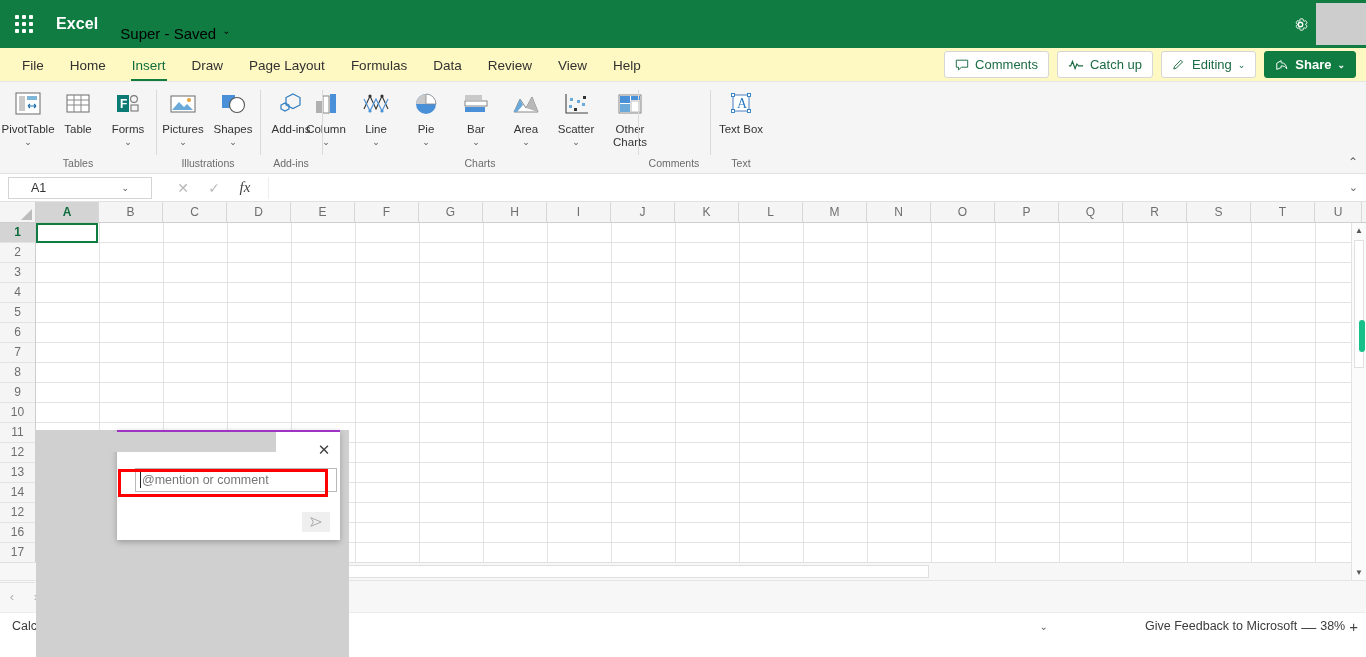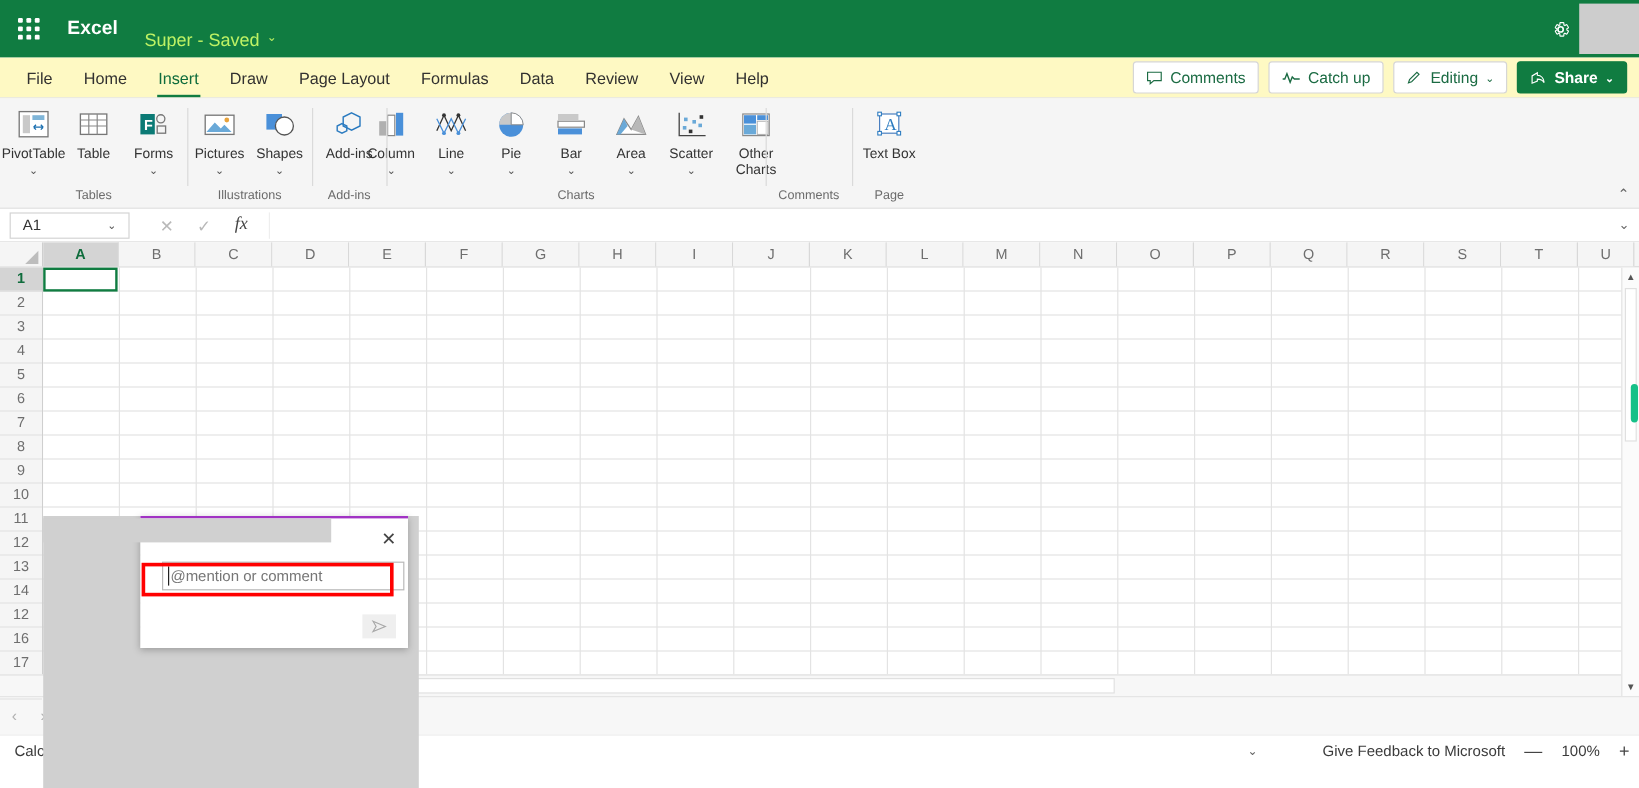"Super - Saved" .doc-title { color: #bef264 -> #000000 }
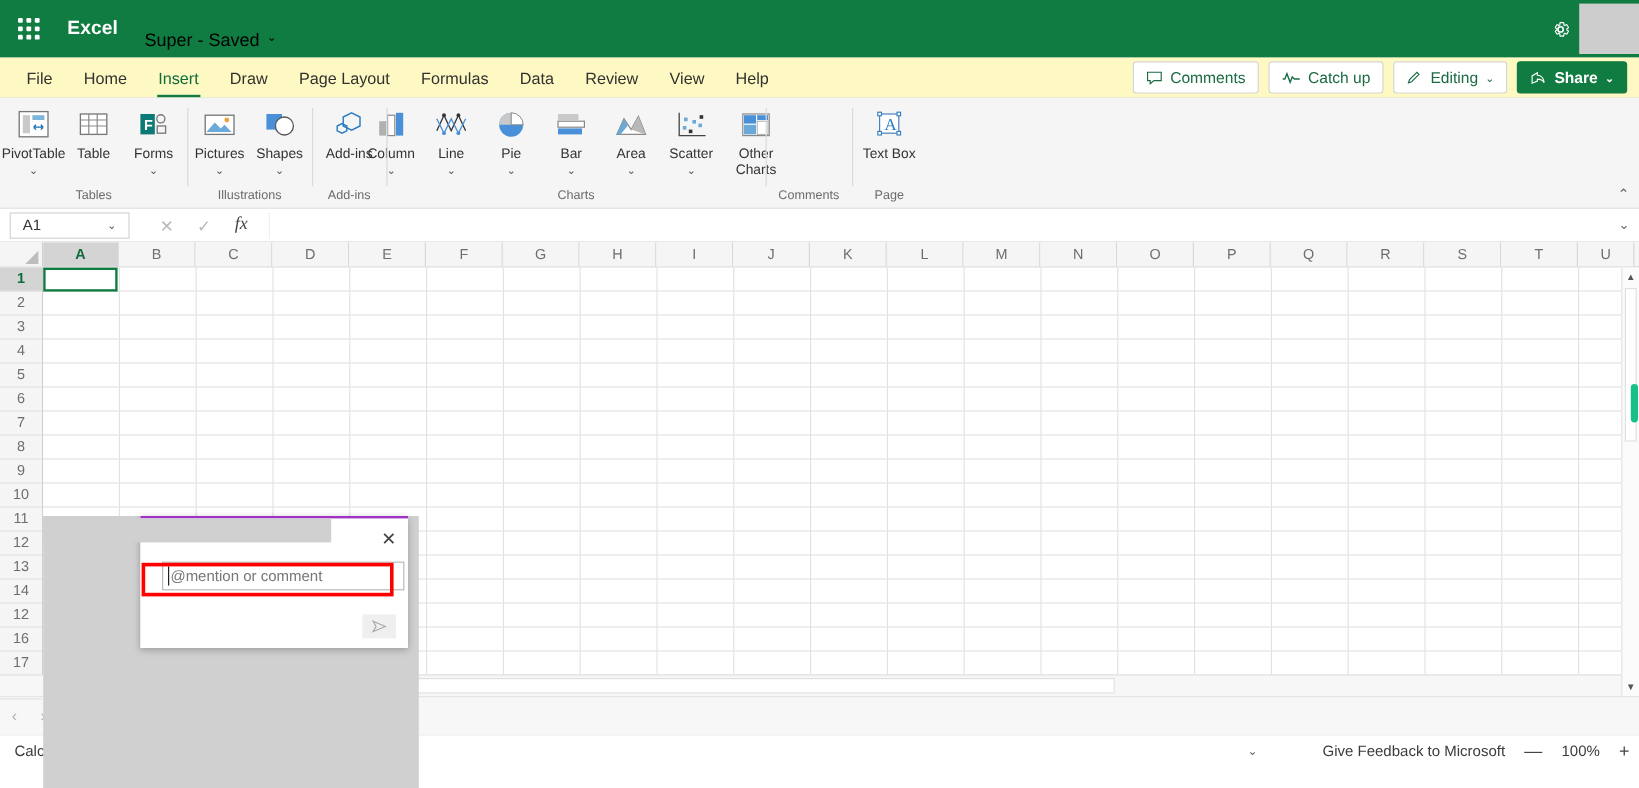"Page" div.gname { text: Page -> Text }
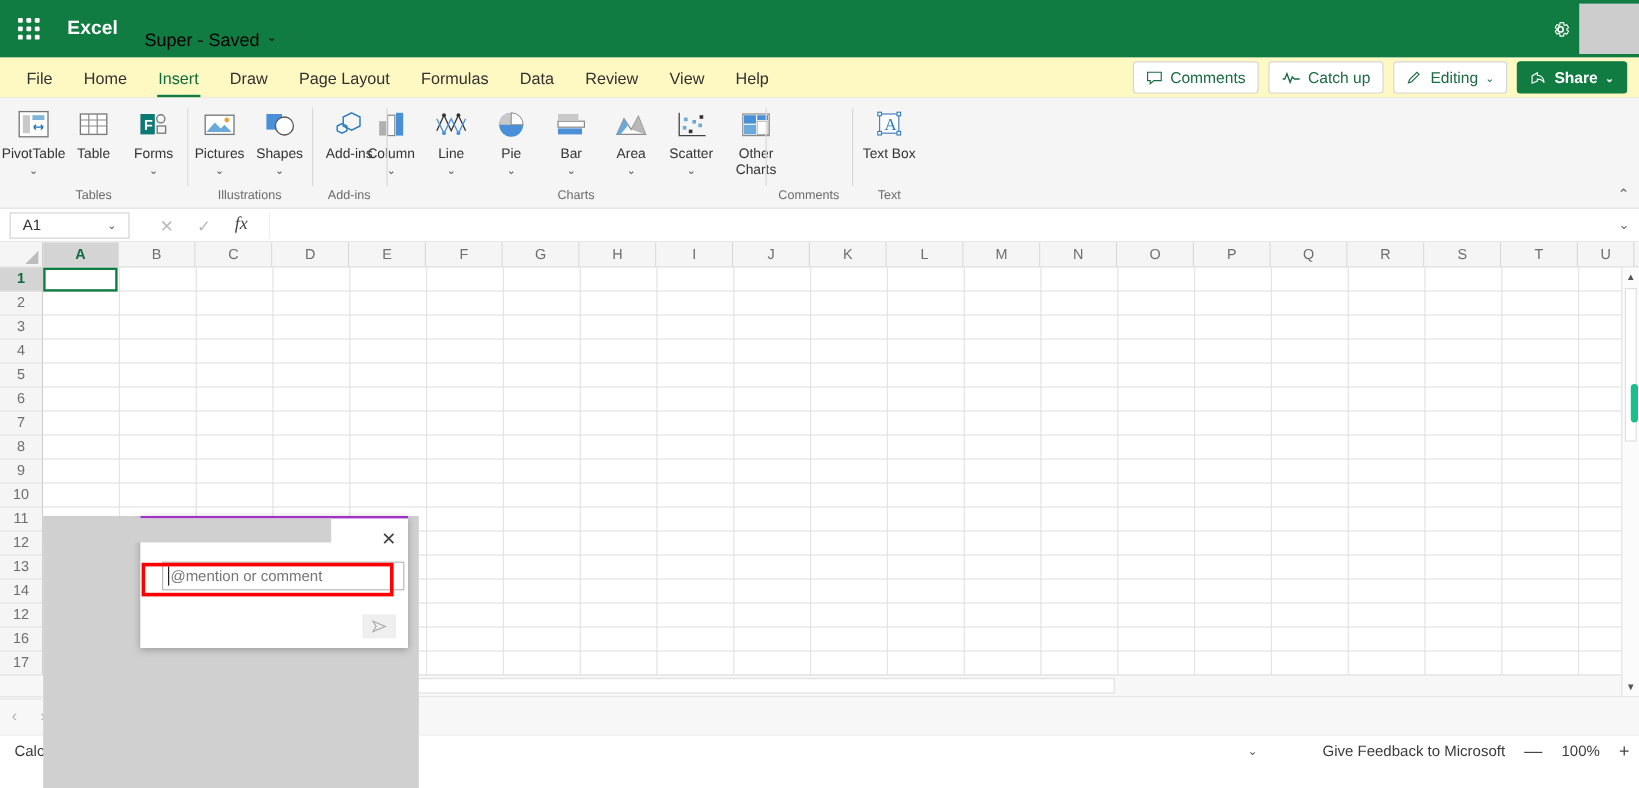"A1" .namebox { padding: 0 10px -> 0 22px; width: 100px -> 144px }
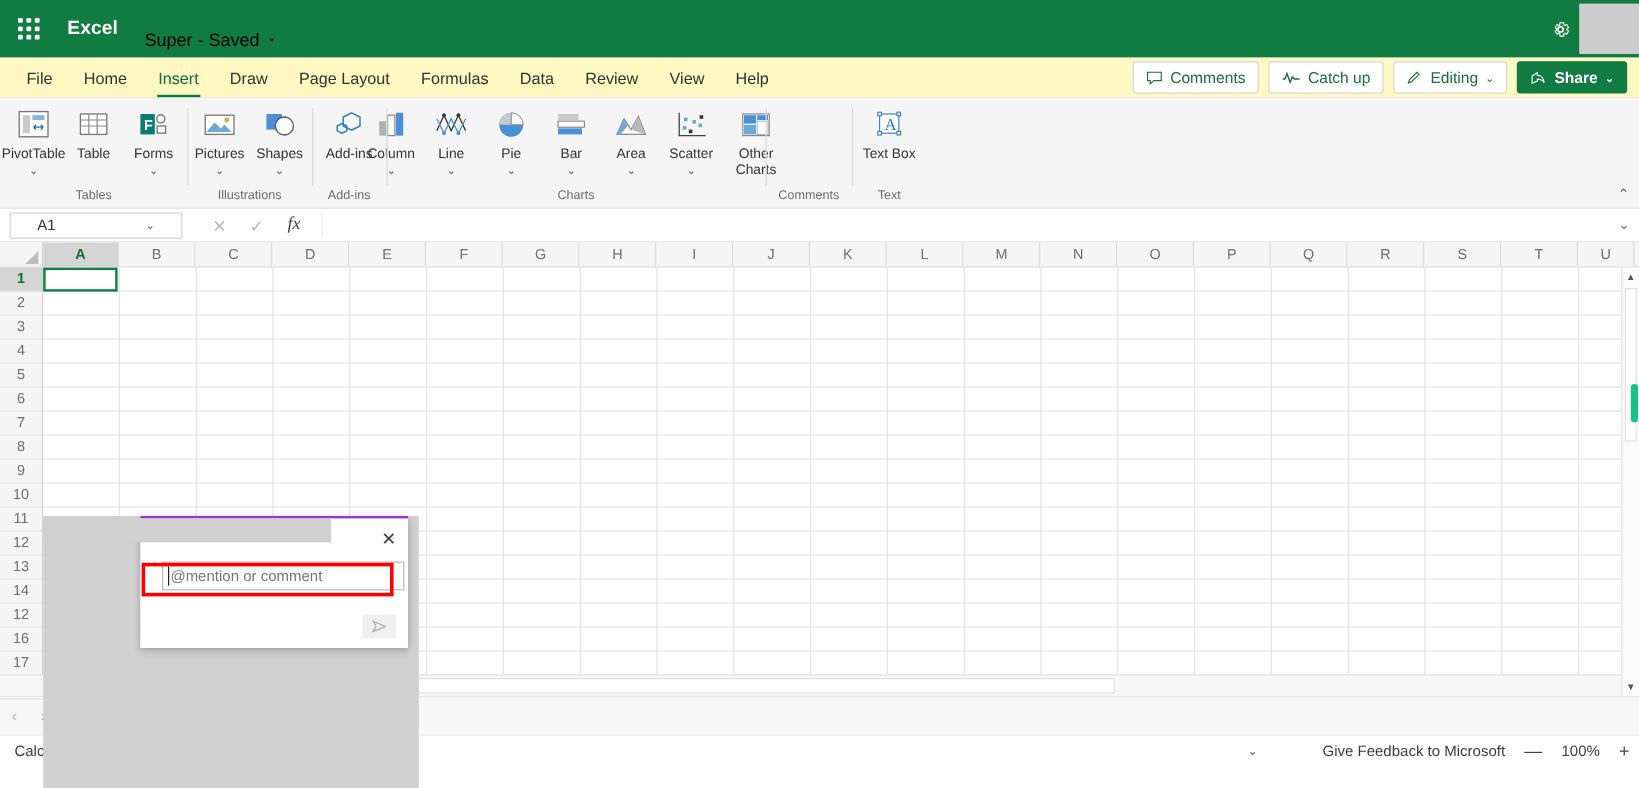"Give Feedback to Microsoft" .status-right { gap: 16px -> 4px }
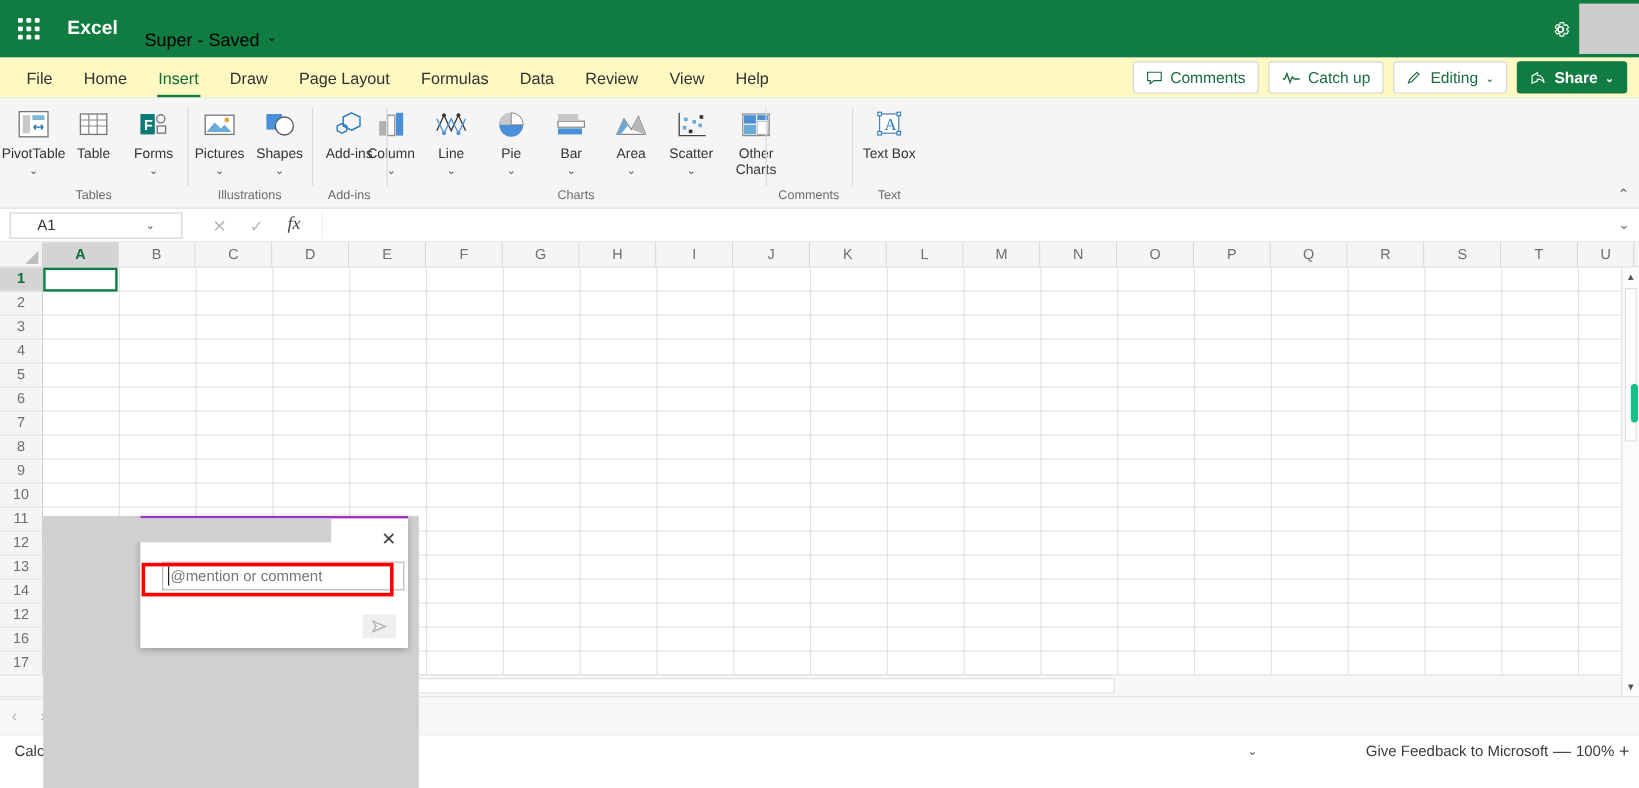"100%" span.zoom-val { text: 100% -> 38% }
